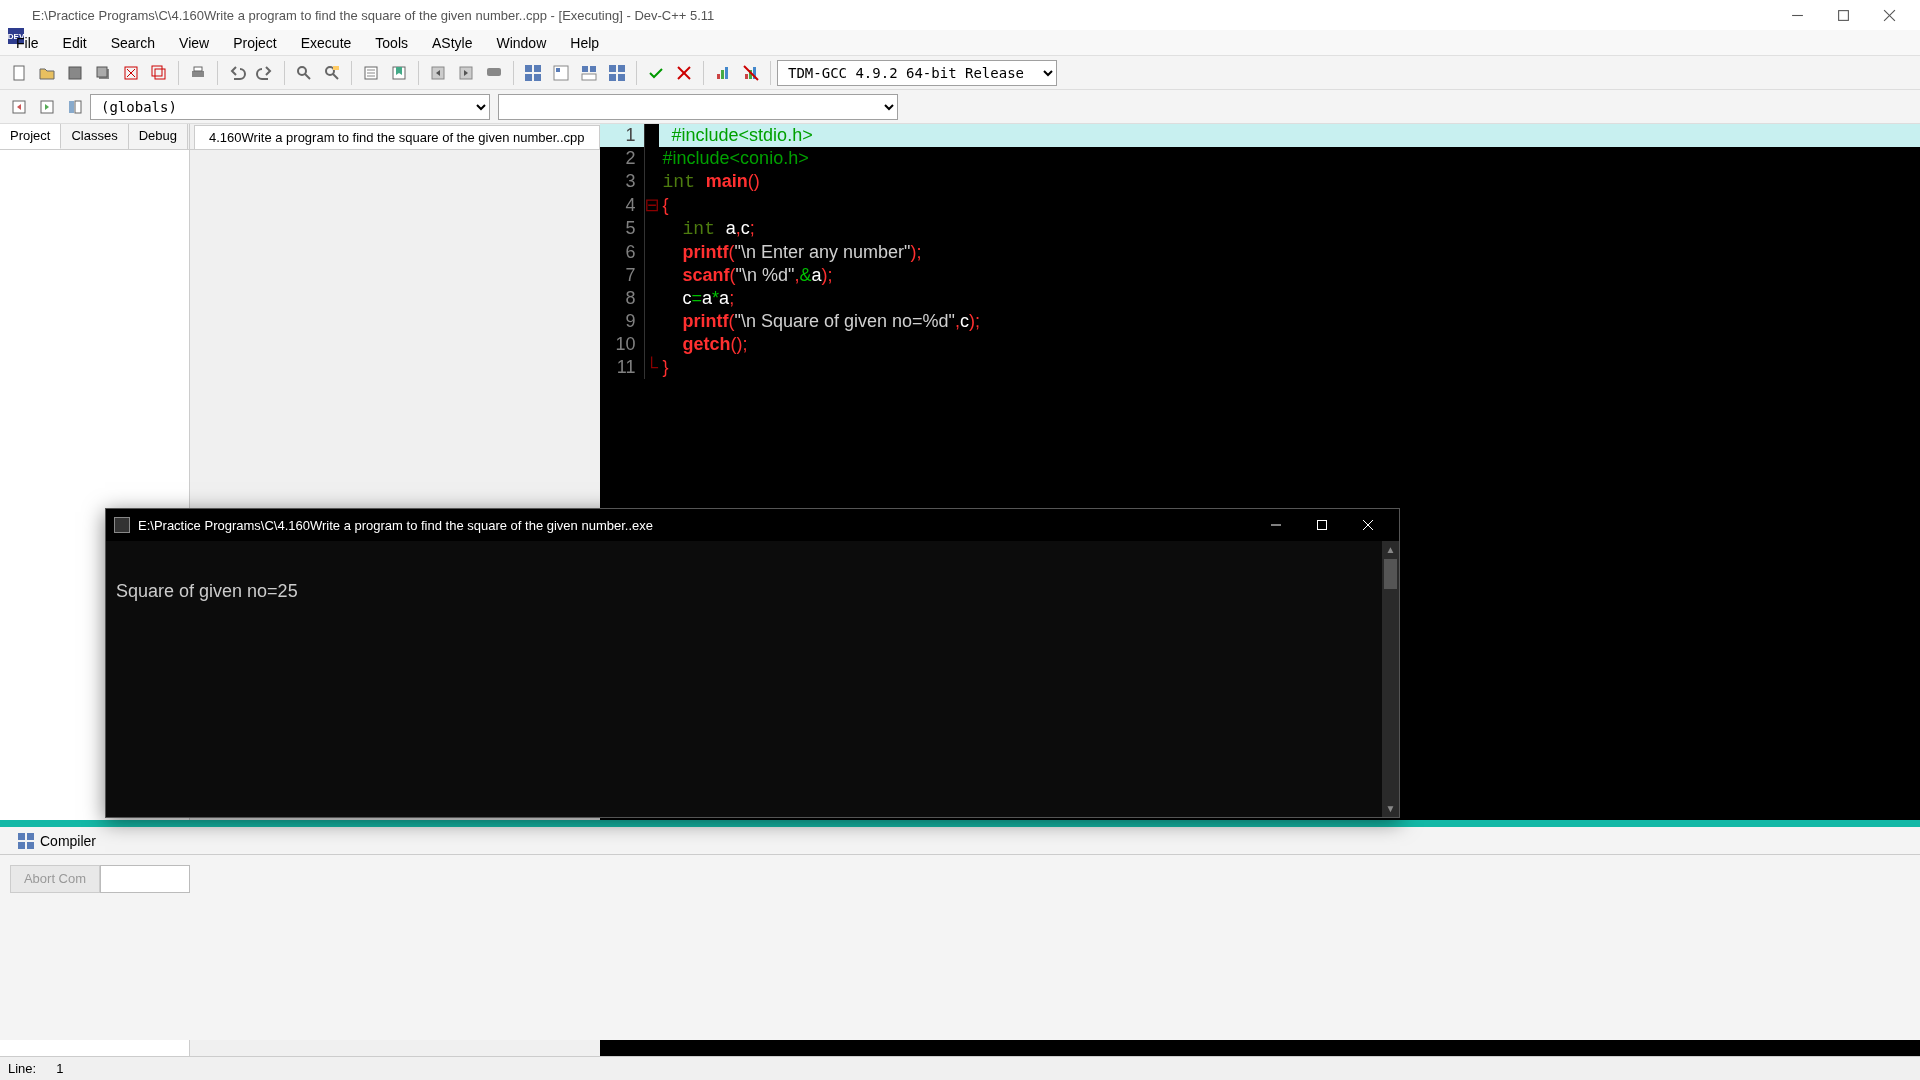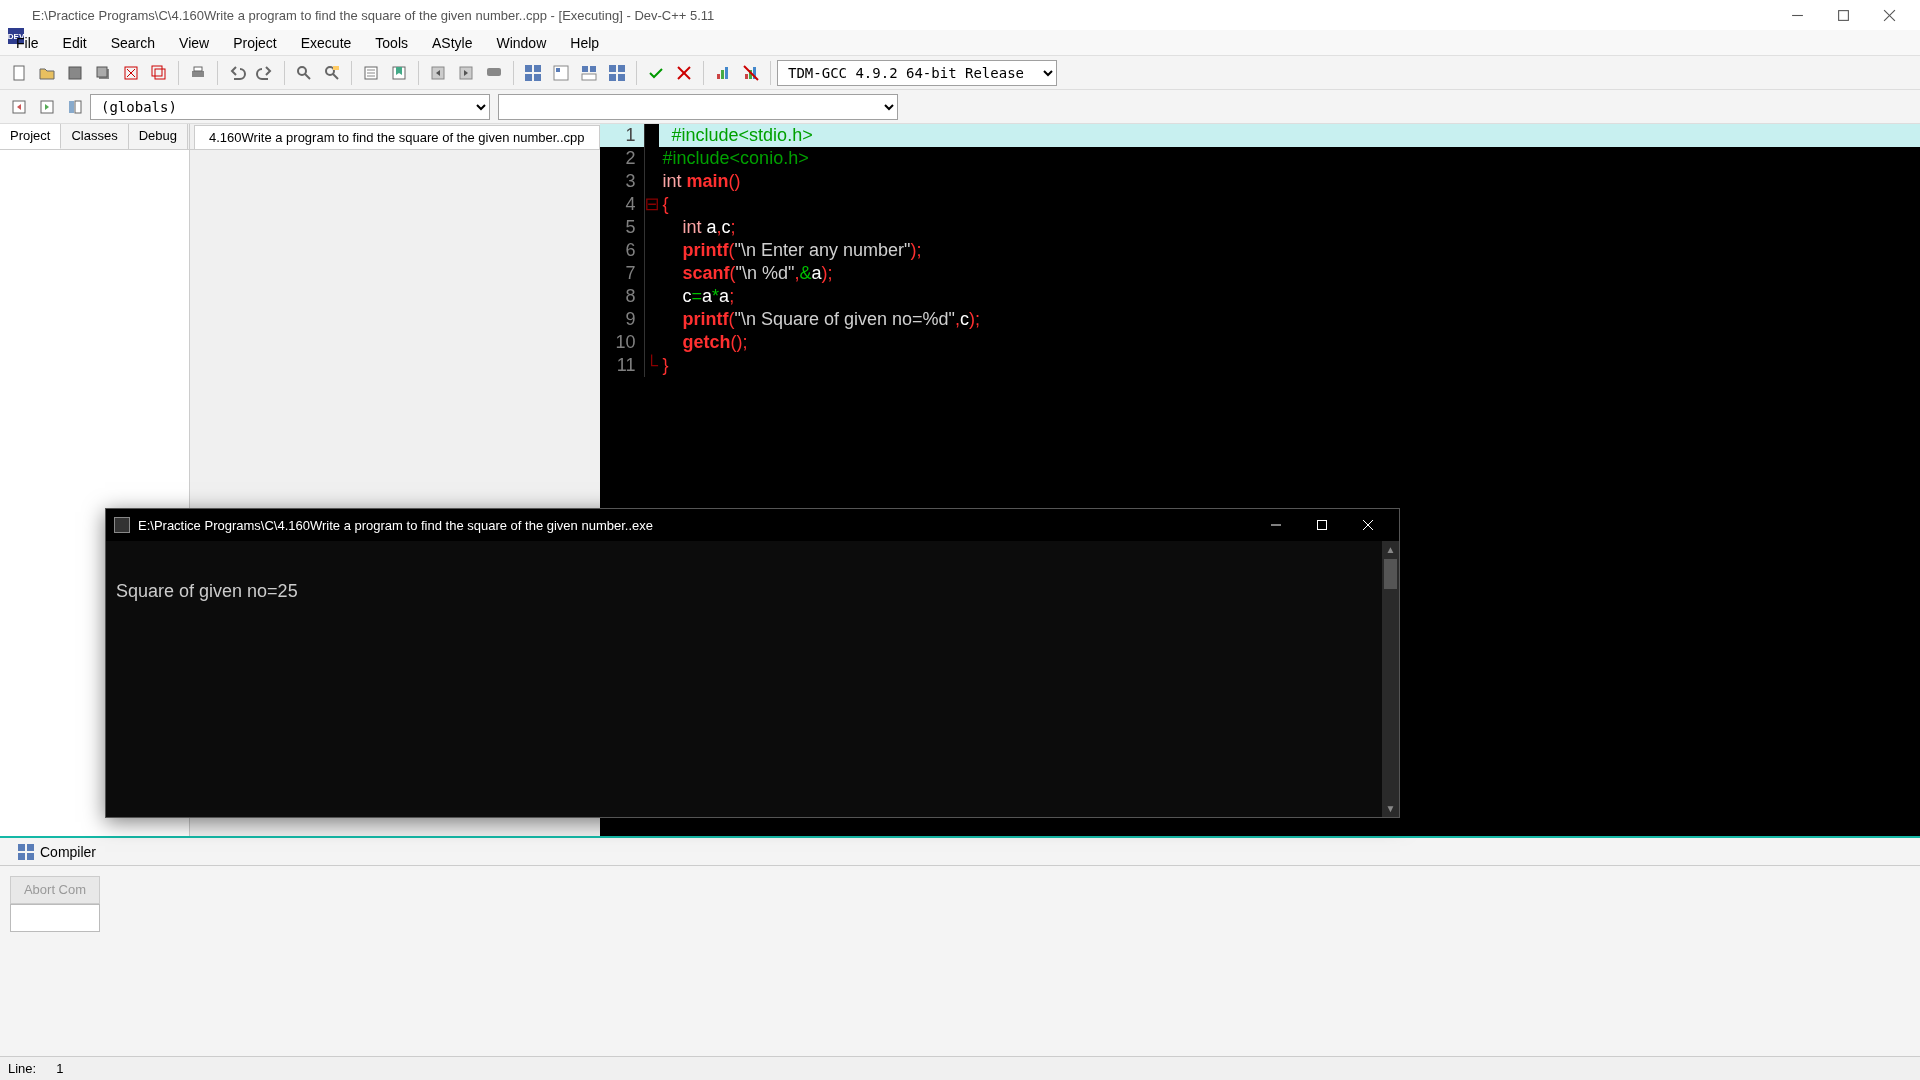"int" .tok-kw { color: #fca5a5 -> #4d7c0f; font-family: none -> Liberation Mono, monospace }
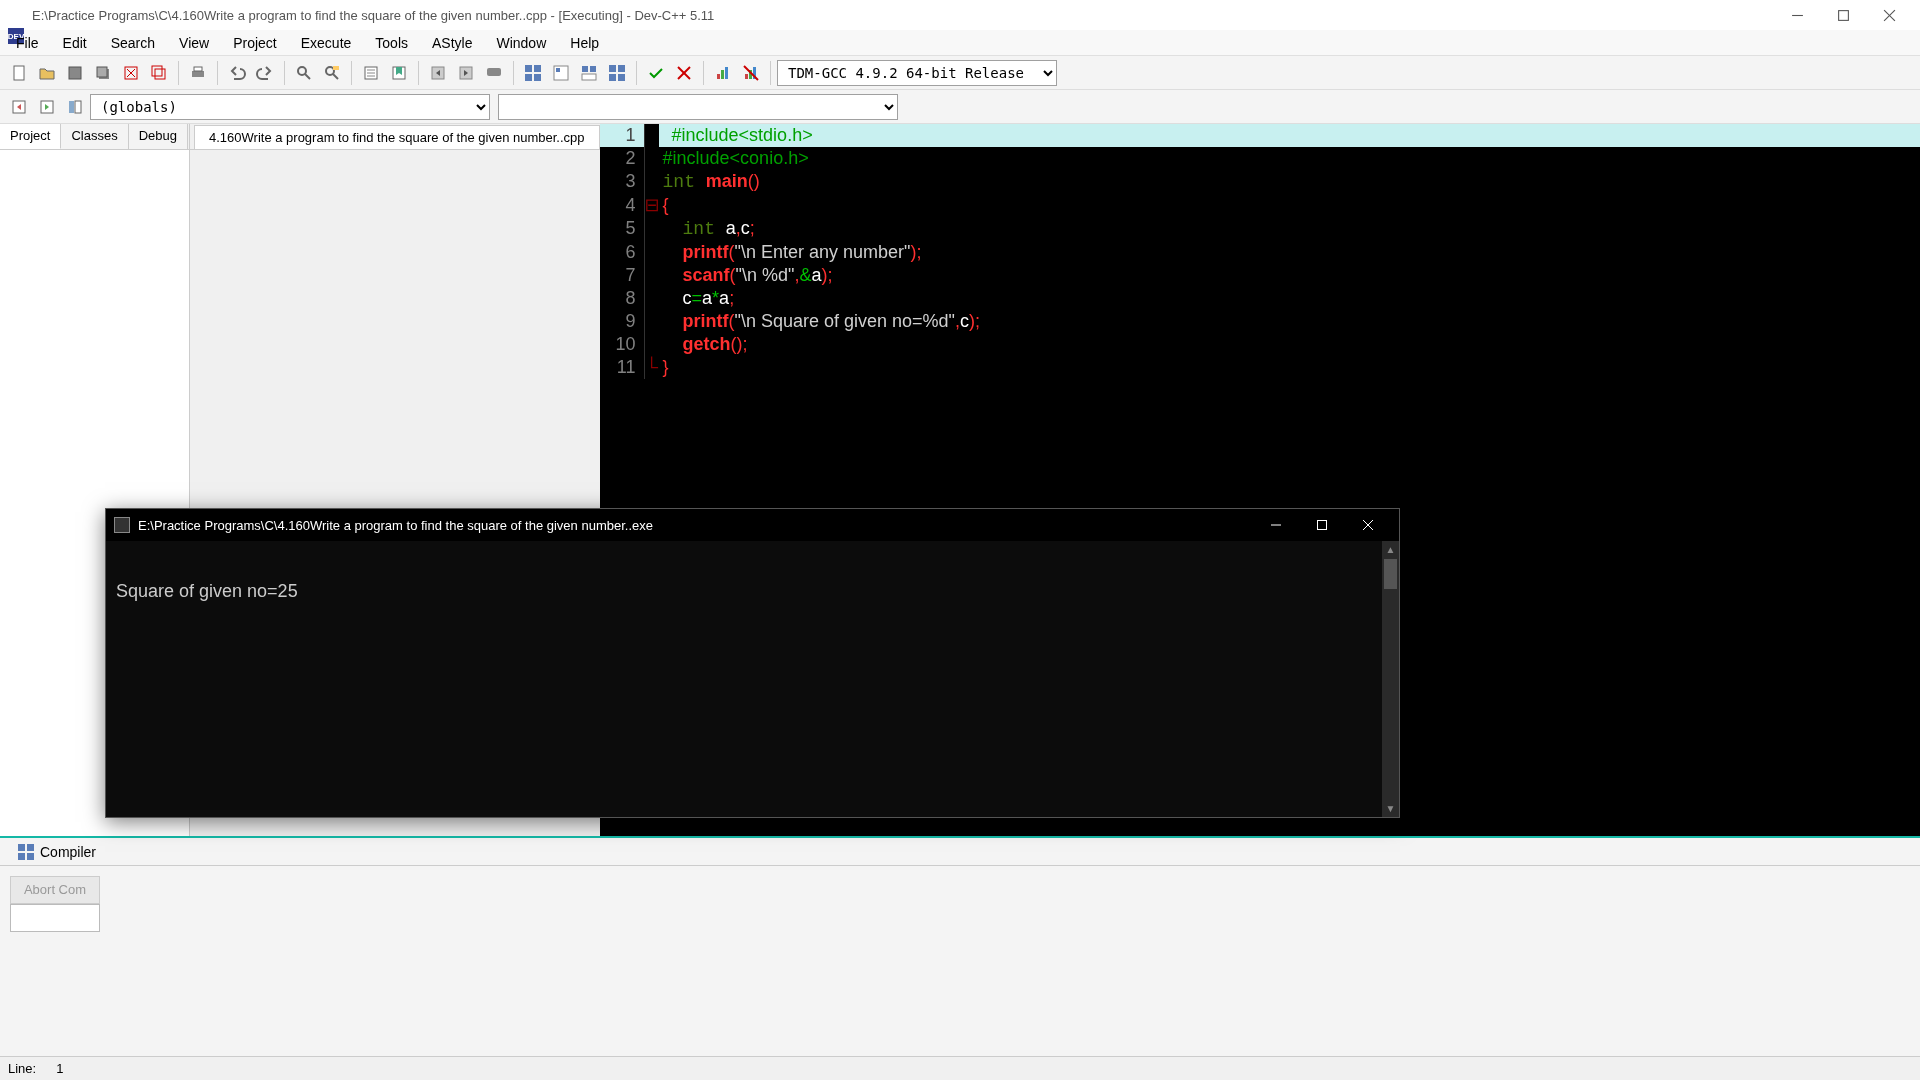"Compiler" .bottom-panel { border-top: 2px solid #14b8a6 -> 7px solid #14b8a6; bottom: 24px -> 40px }
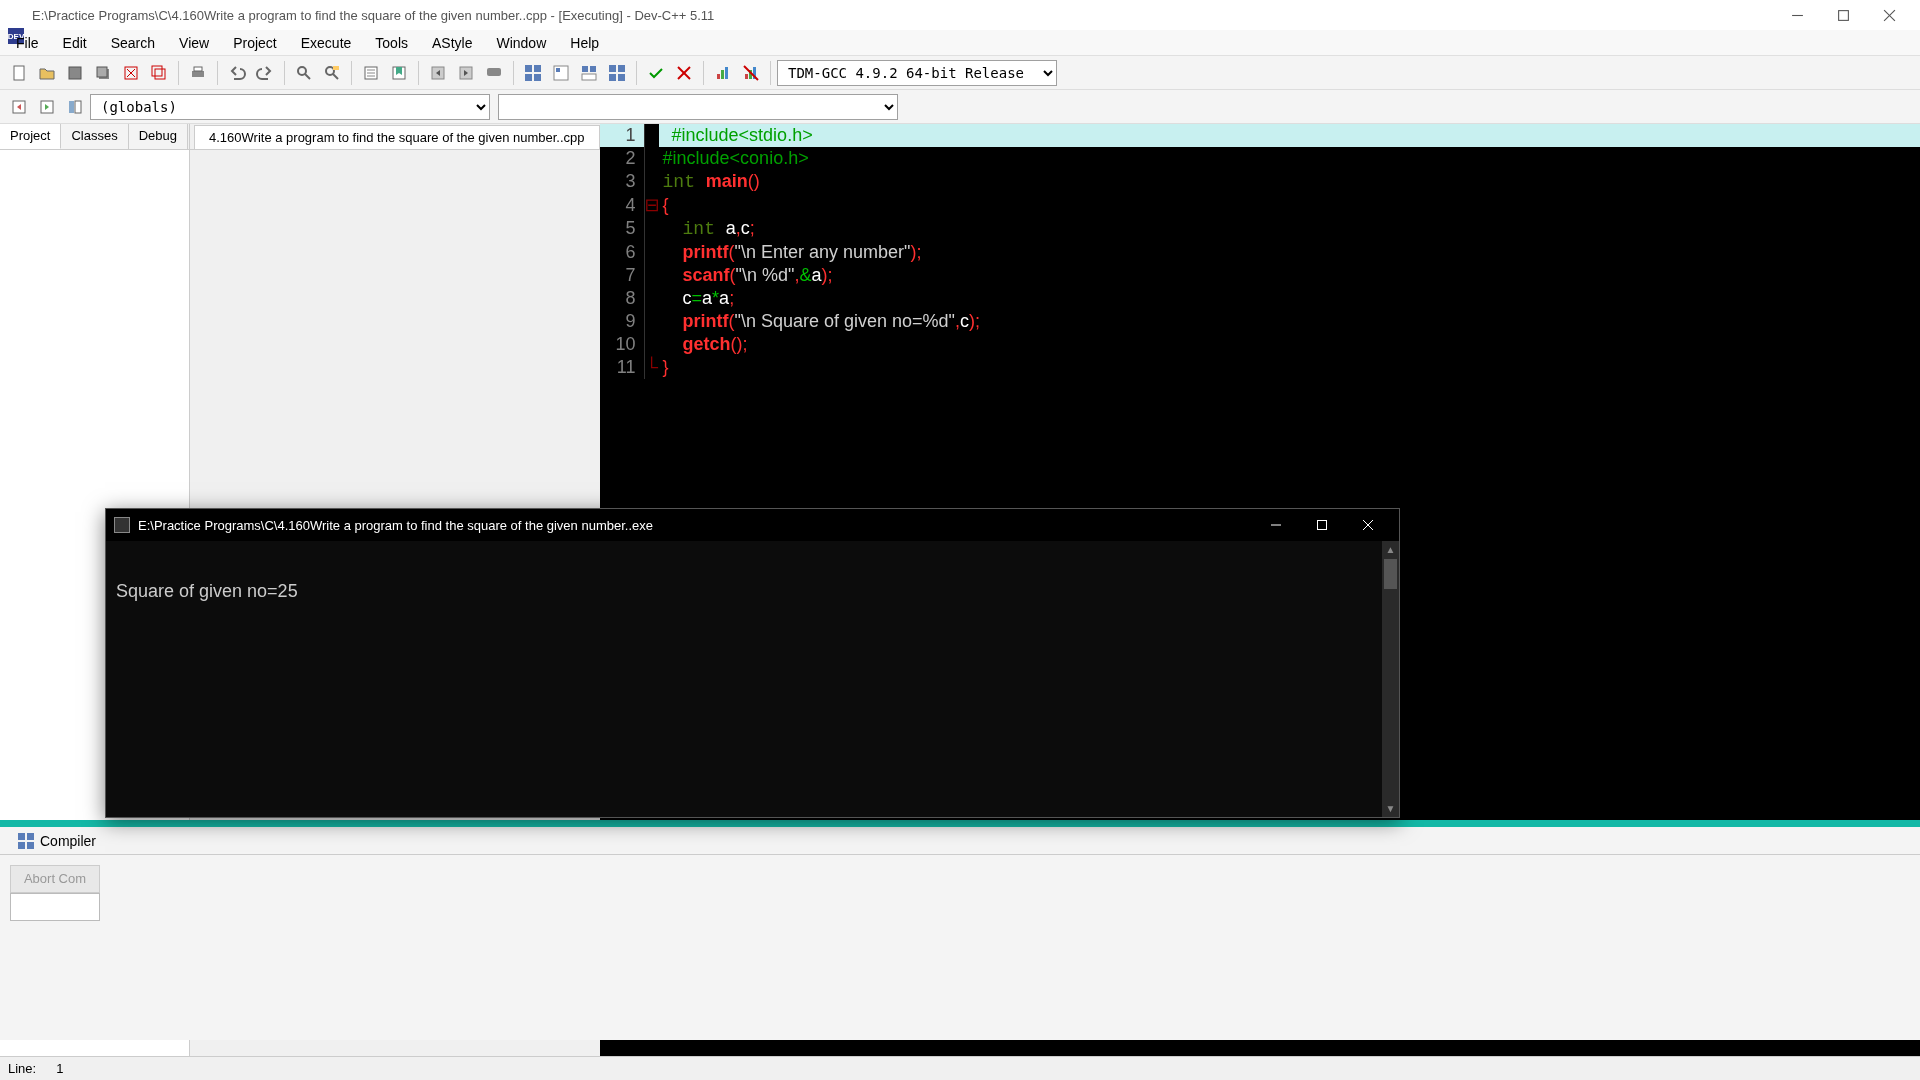"Abort Com" .bottom-body { flex-direction: column -> row }
